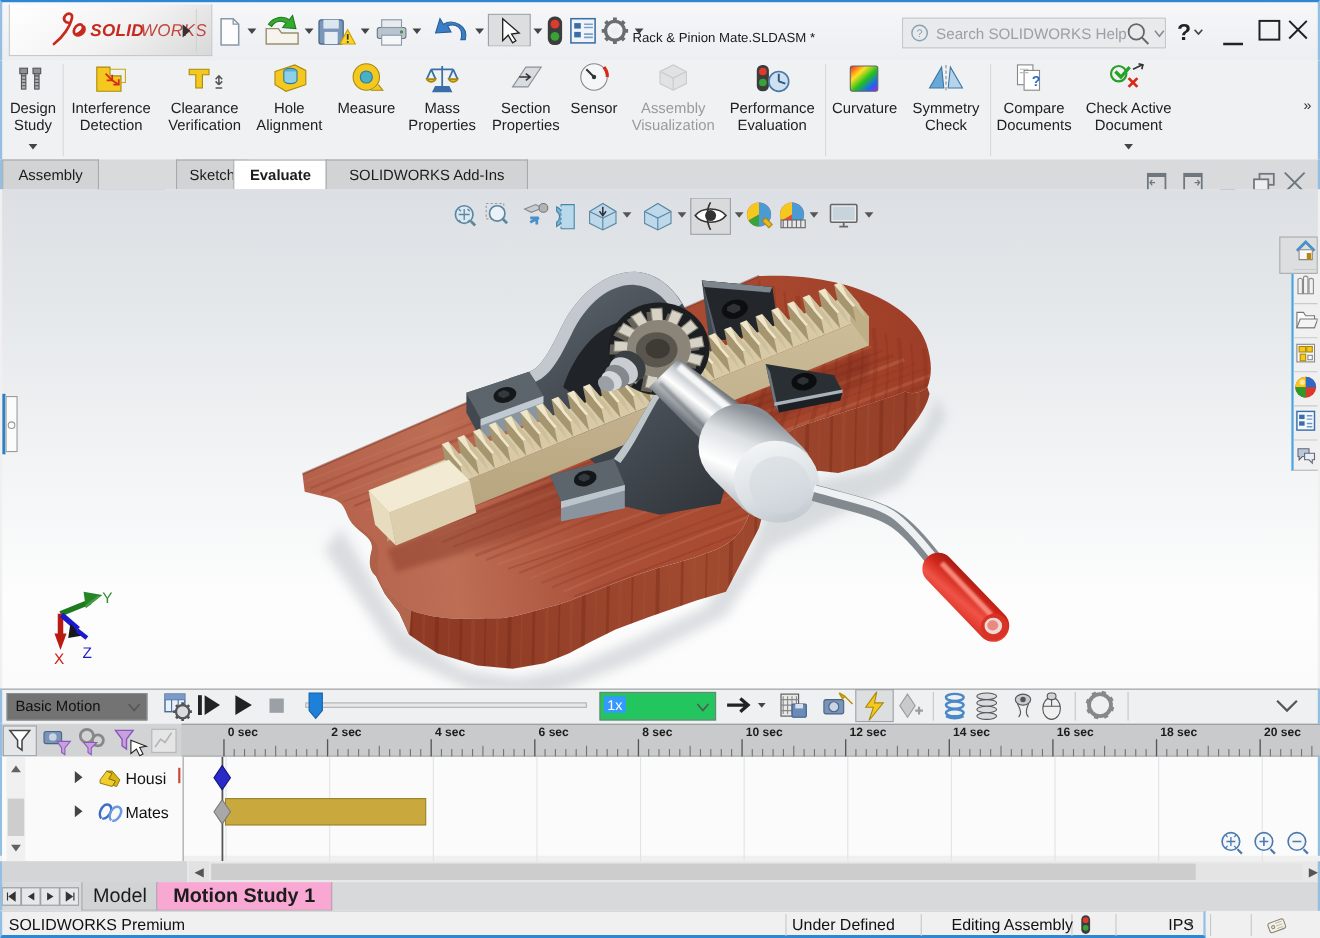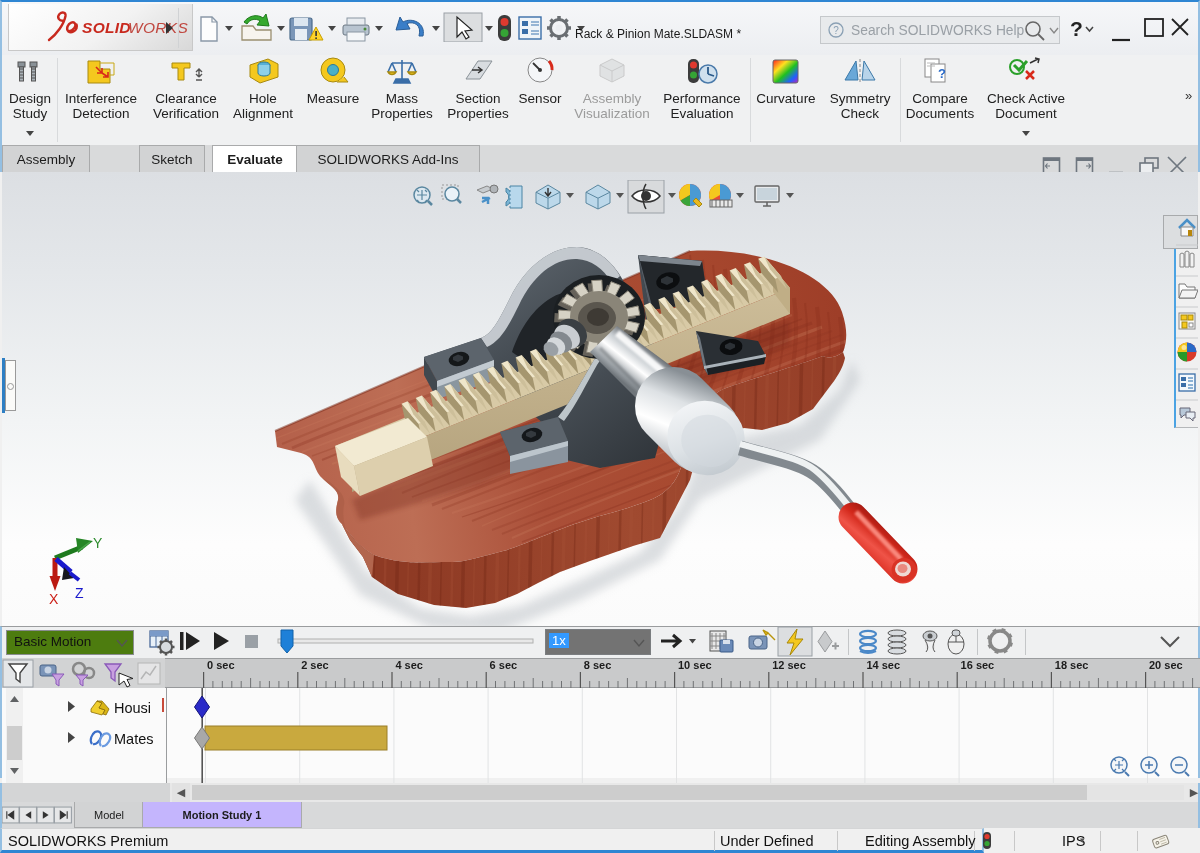"Sketch" div.tab { left: 139px -> 160px }
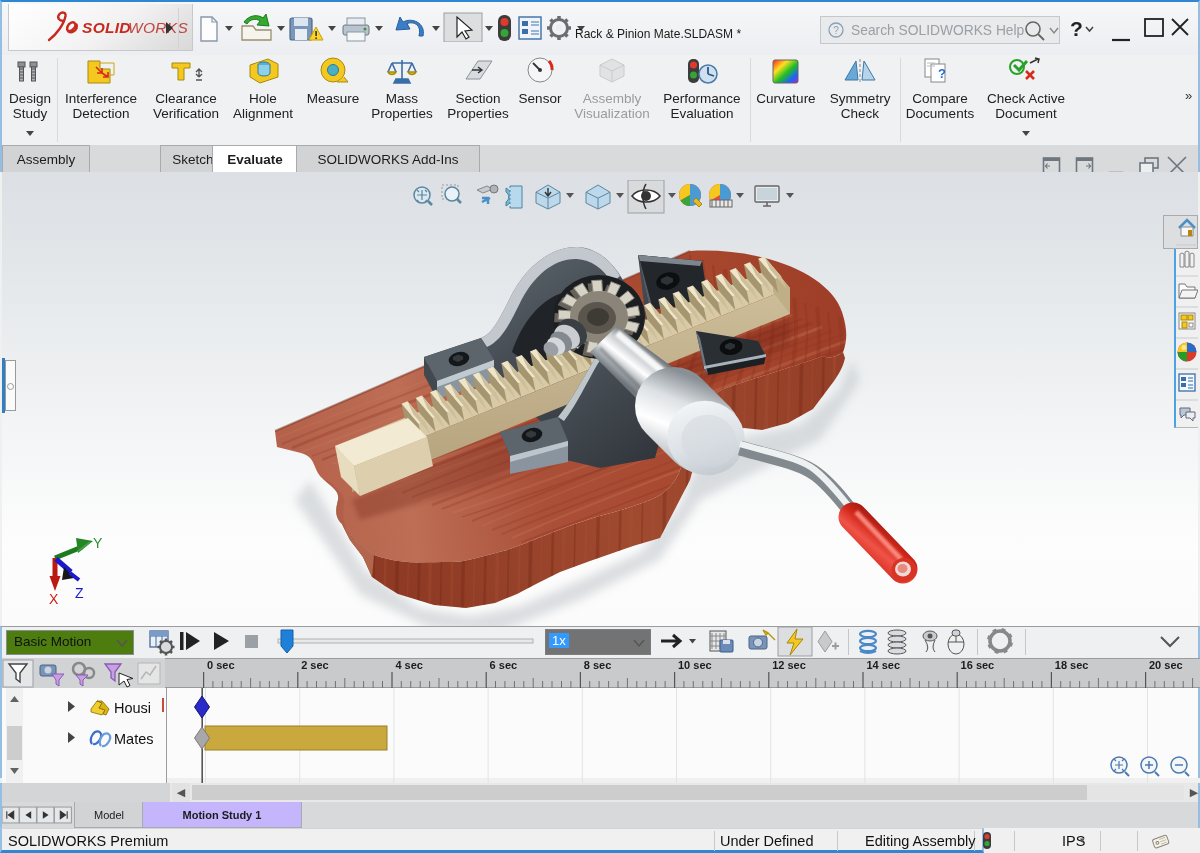"Basic Motion" #basicmotion { background: #4d7c0f -> #737373 }
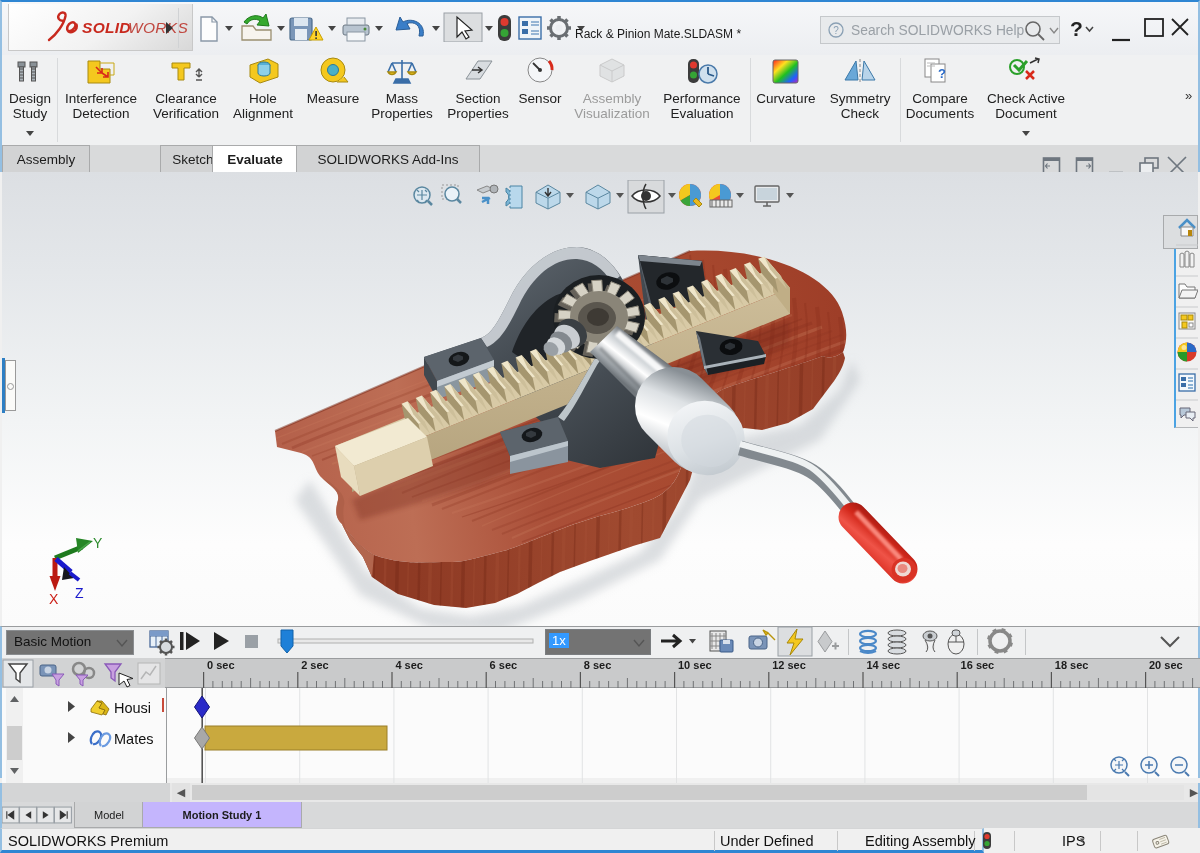"1x" #speedbox { background: #737373 -> #22c55e }
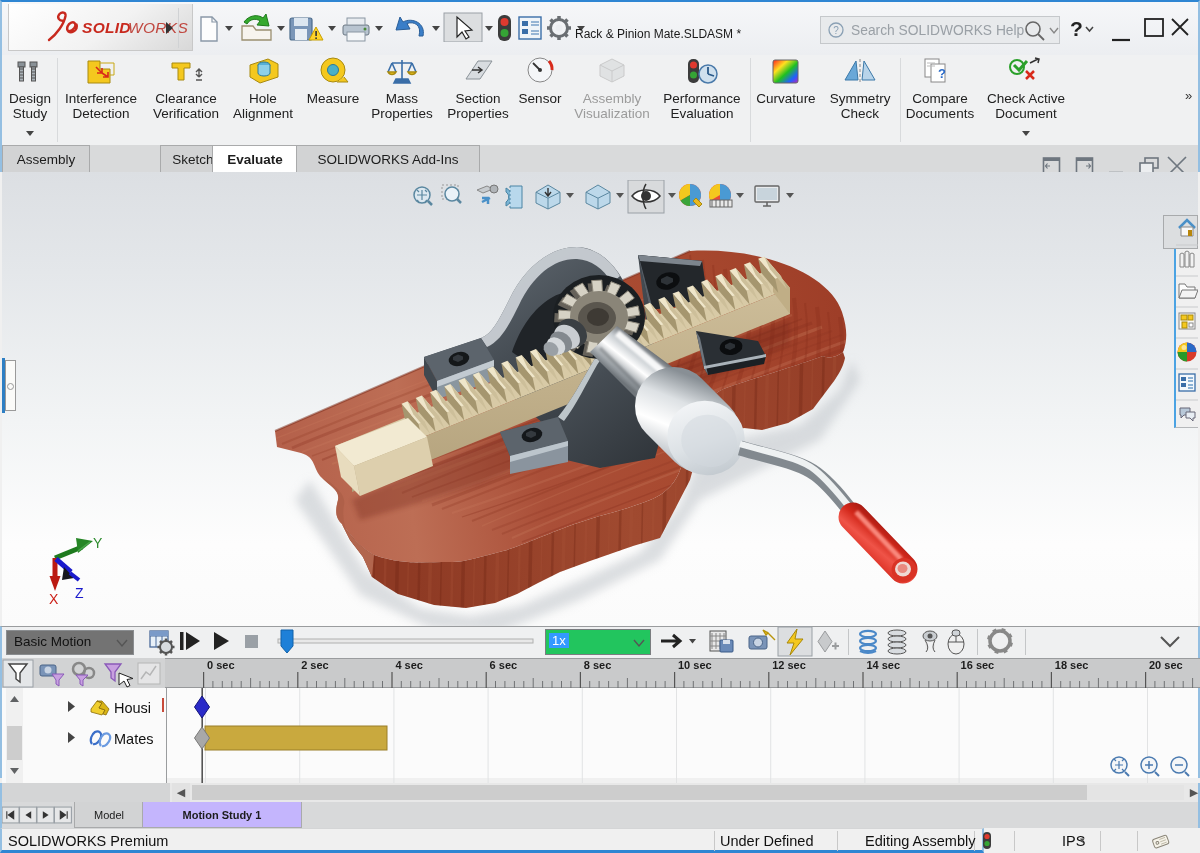"Model" .dtab { font-size: 11px -> 18px }
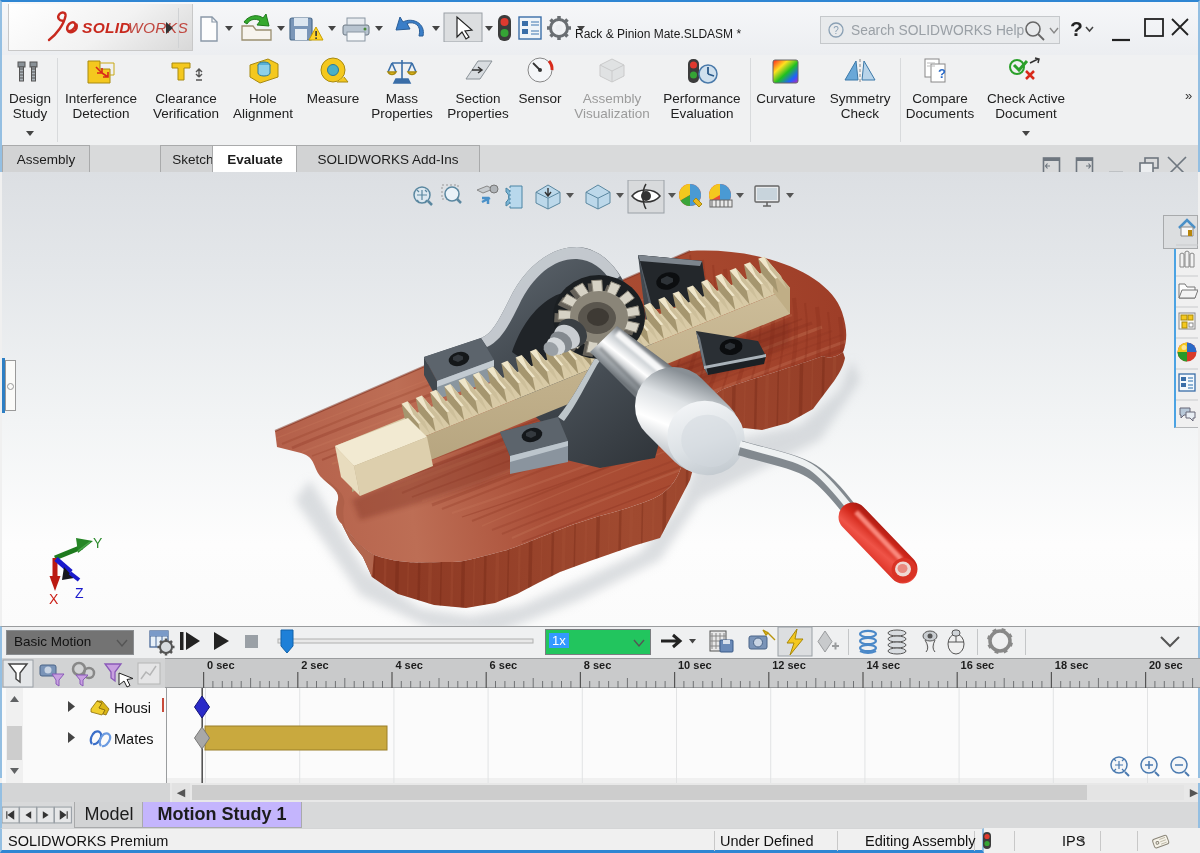"Motion Study 1" .dtab.active { background: #c4b5fd -> #f9a8d4 }
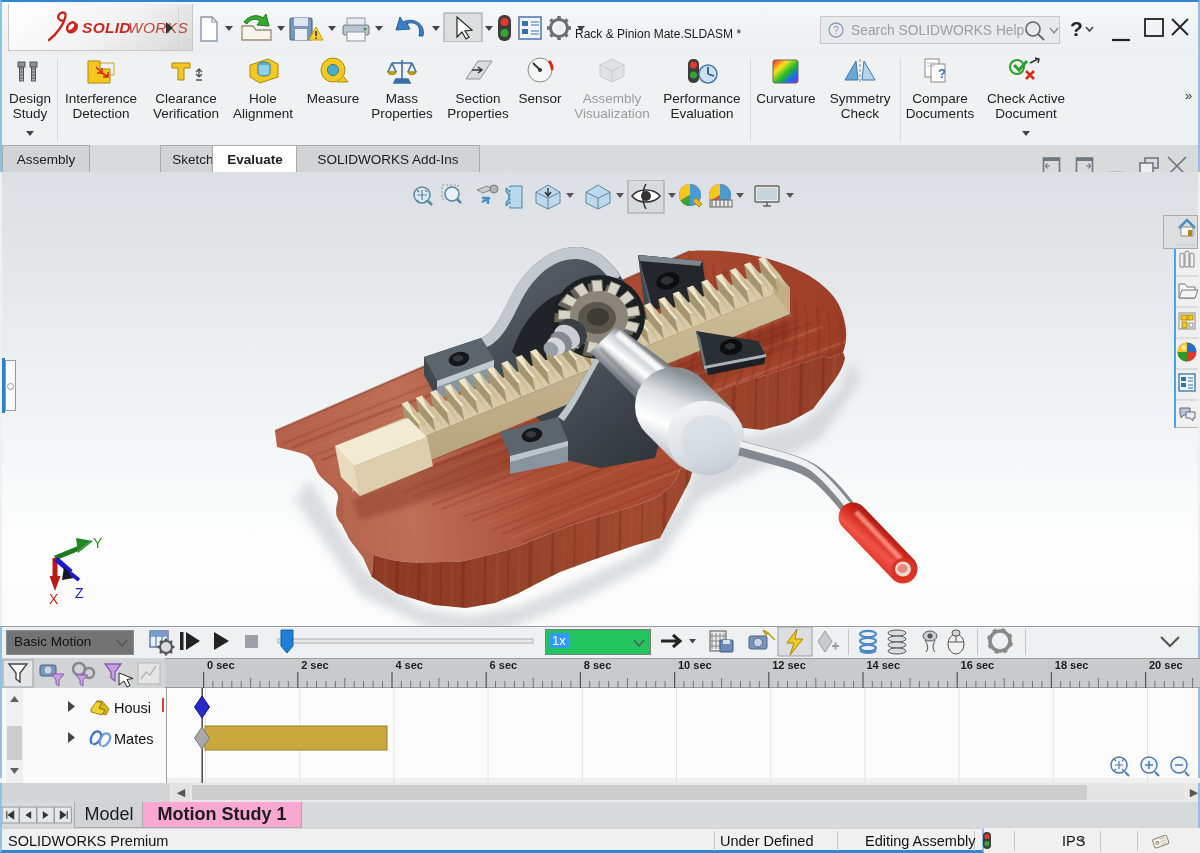"SOLIDWORKS Premium" #statusbar { width: 984px -> 1096px }
